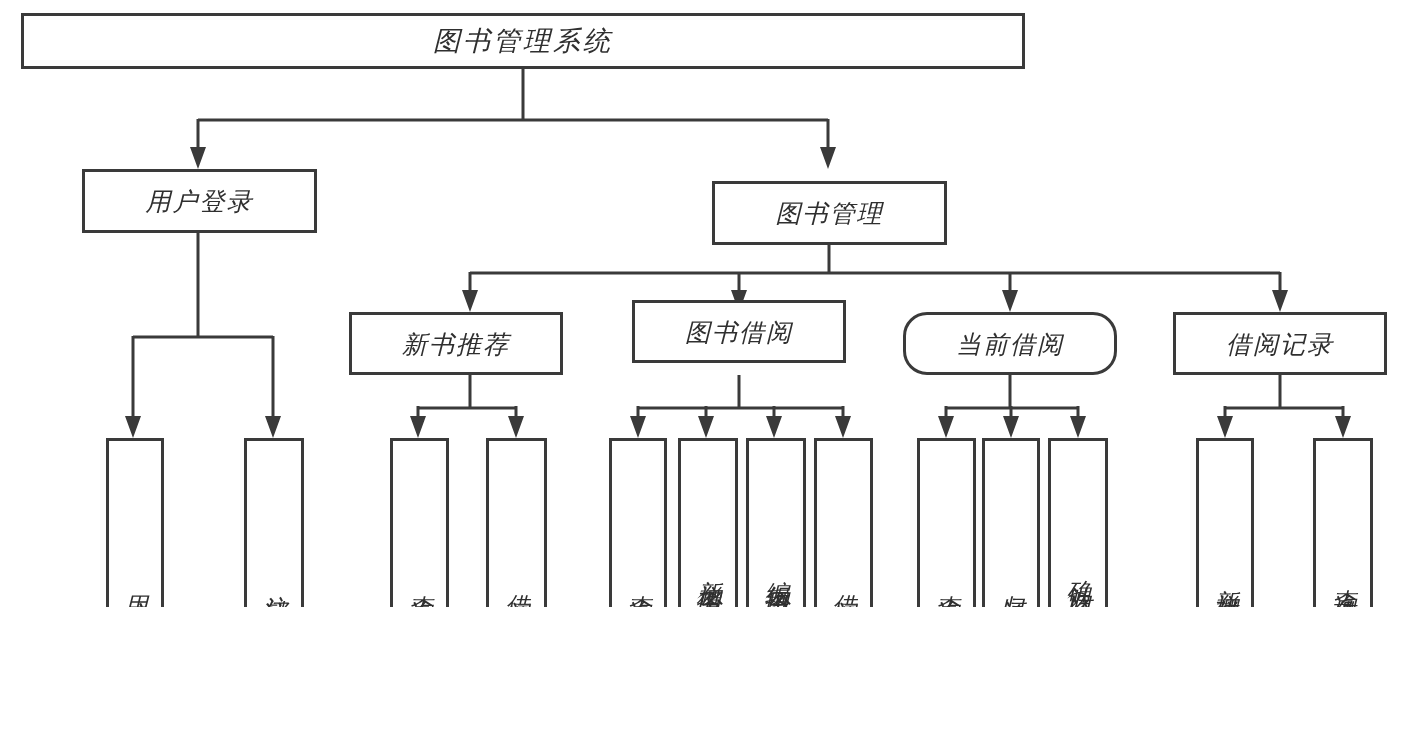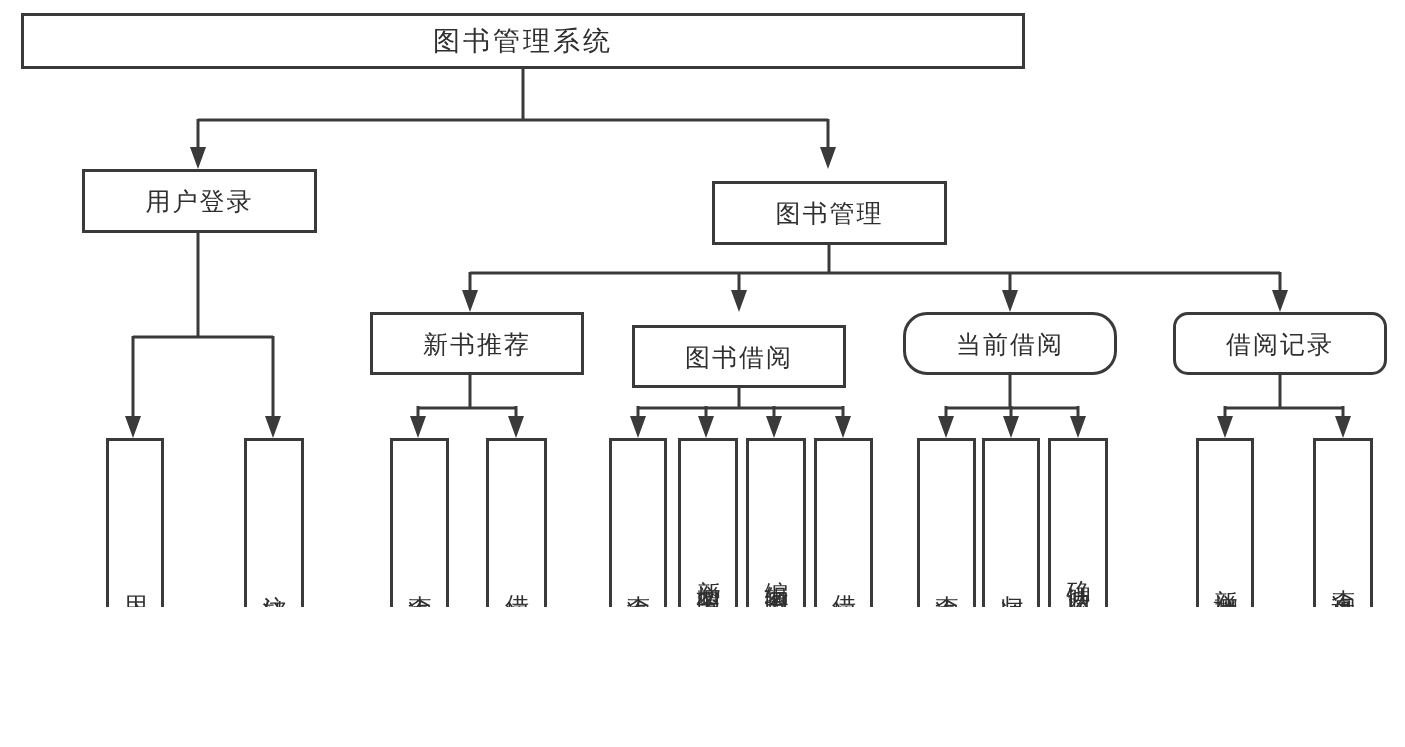"图书管理系统" .stage { font-style: none -> italic }
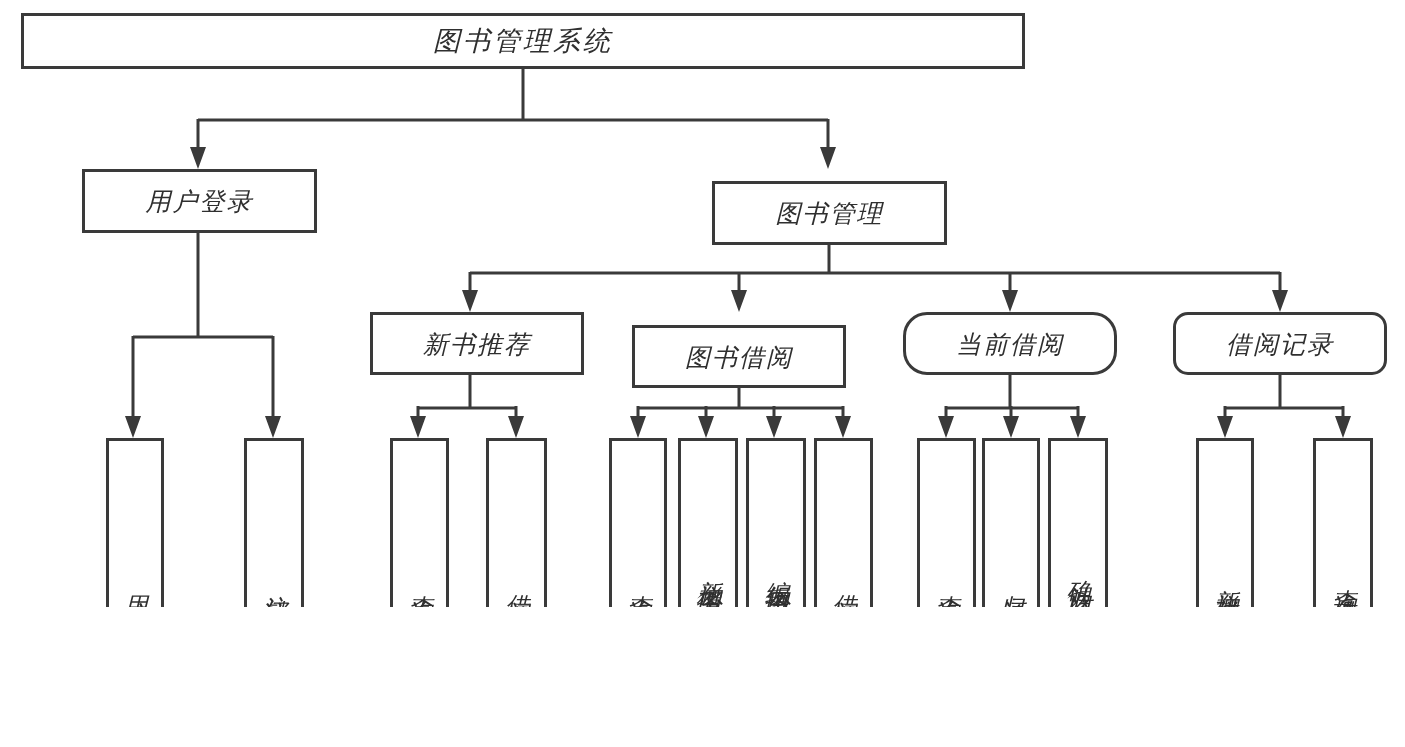"新书推荐" div.box { left: 370px -> 349px }
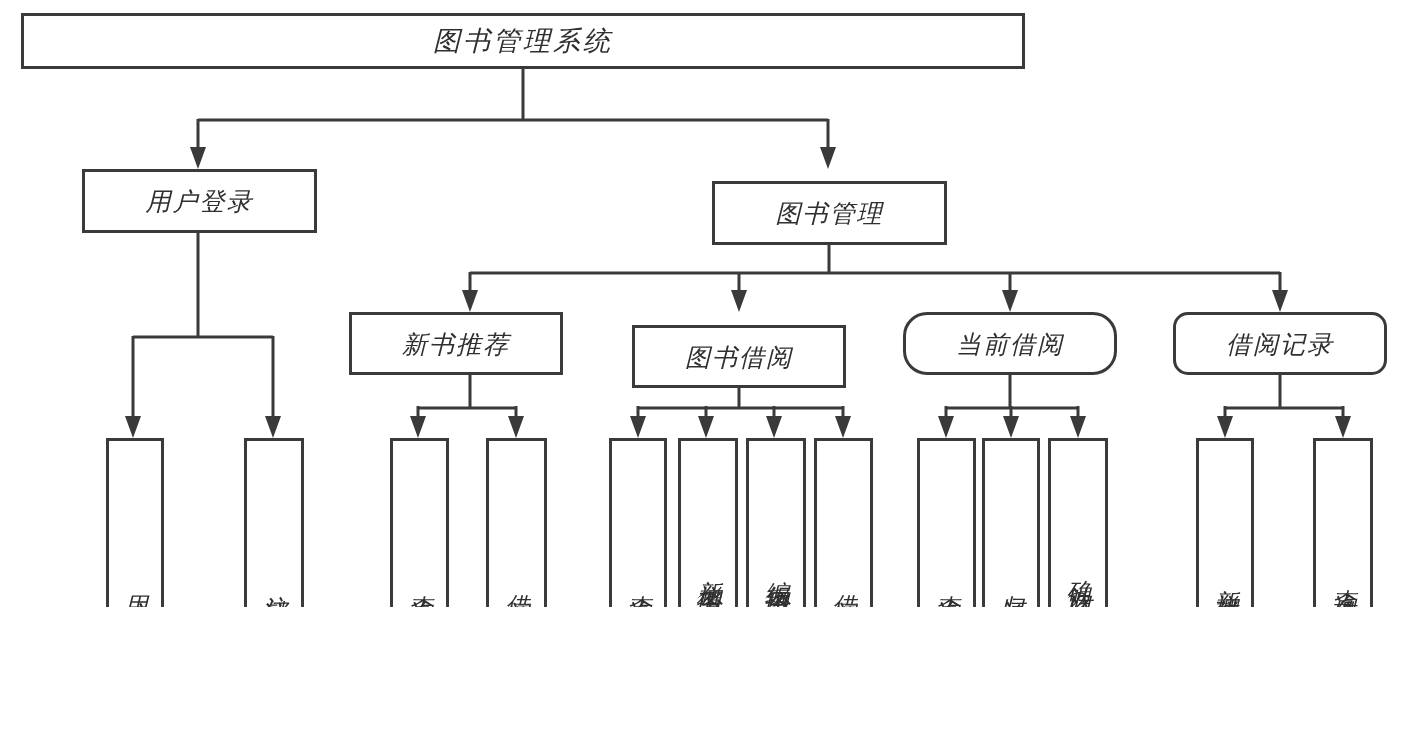"图书借阅" div.box { top: 325px -> 300px }
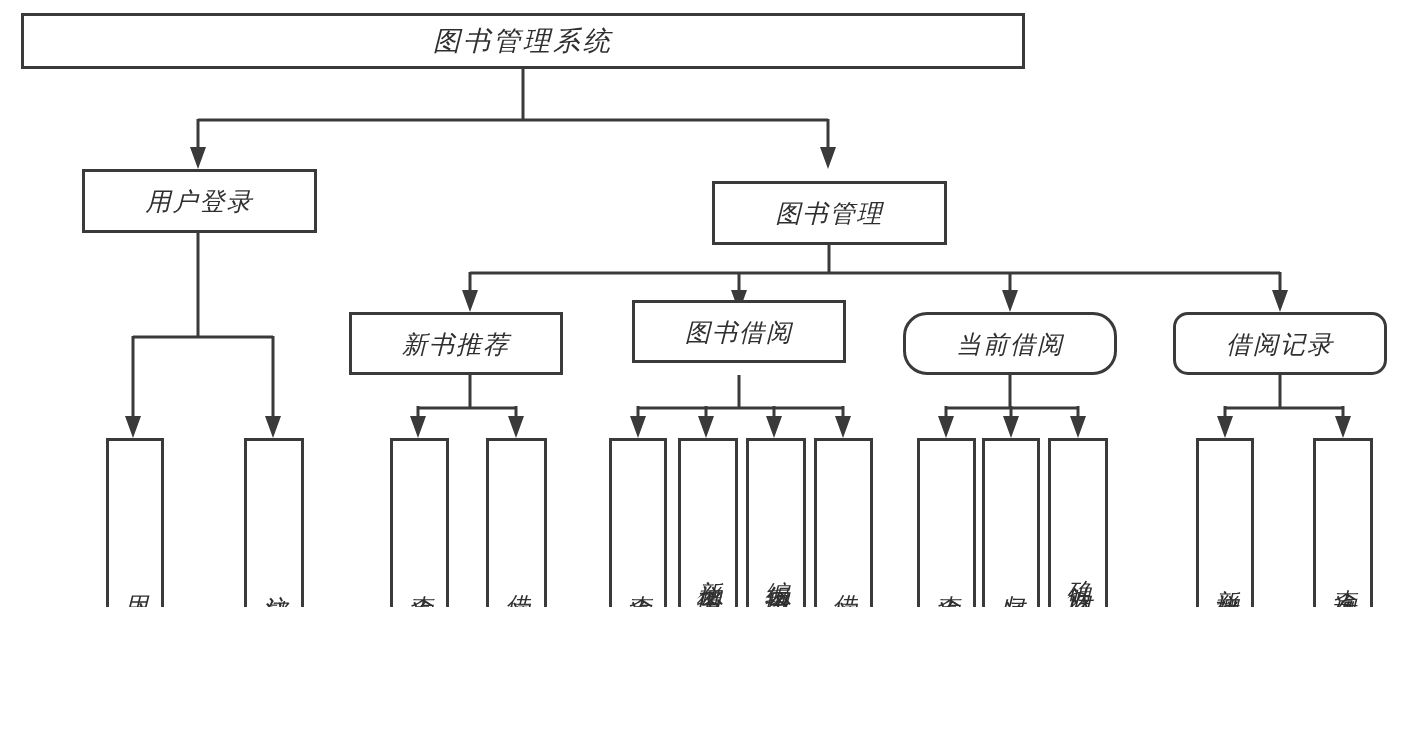"借阅记录" div.box { border-radius: 15px -> none }
